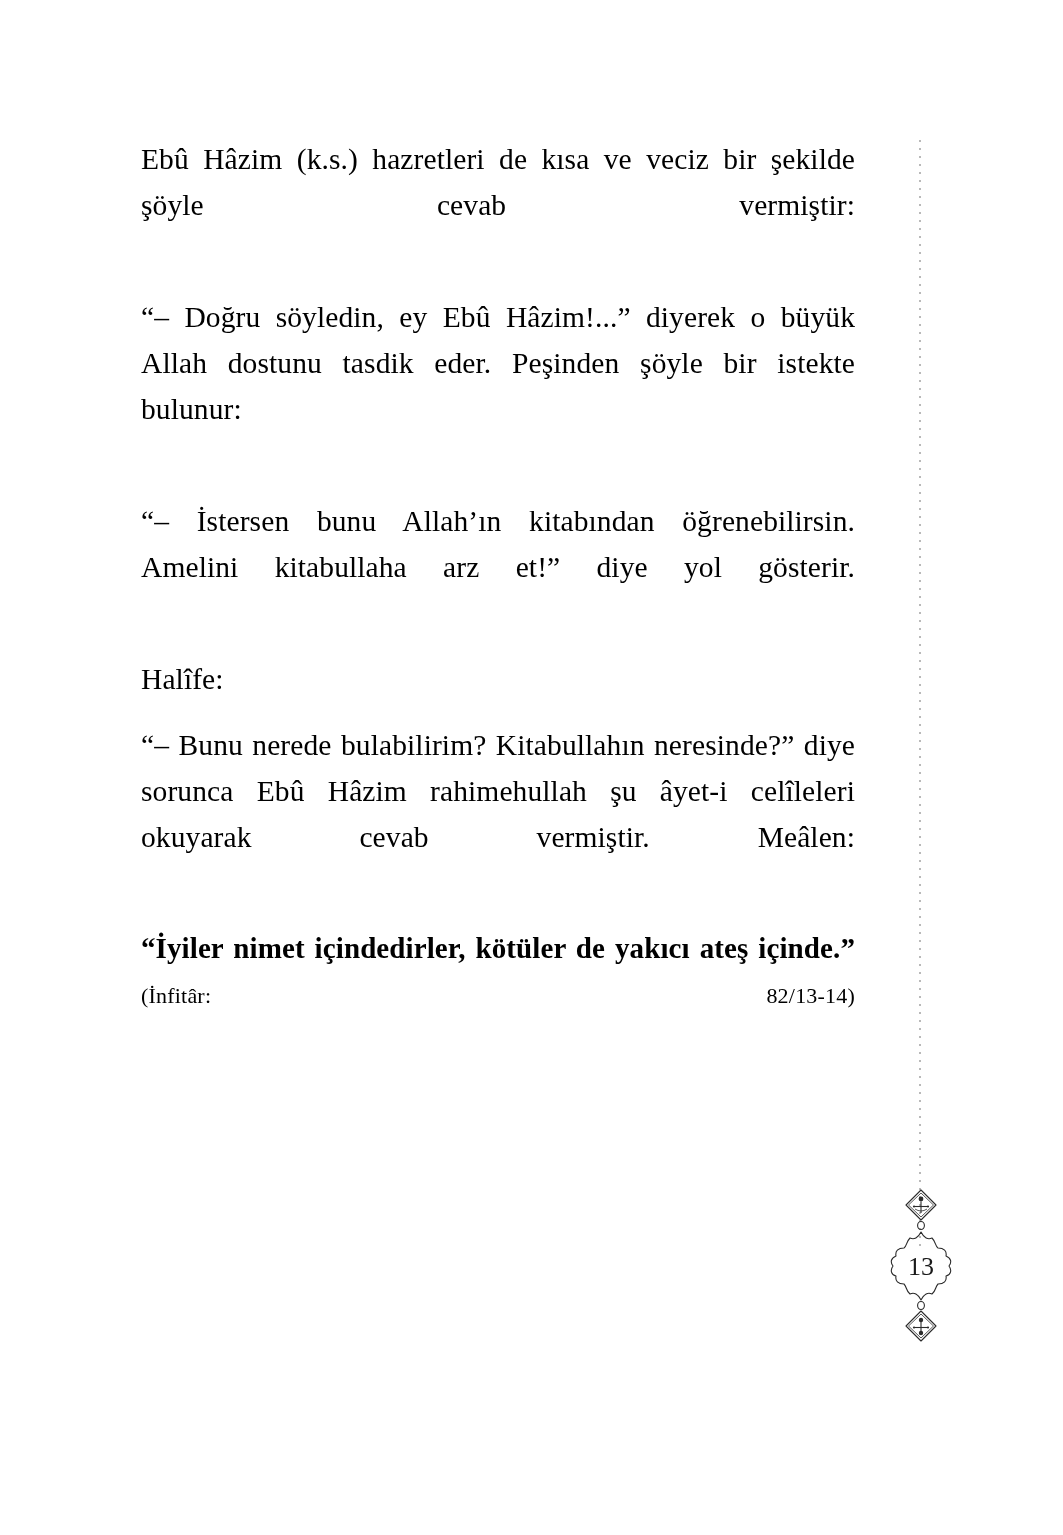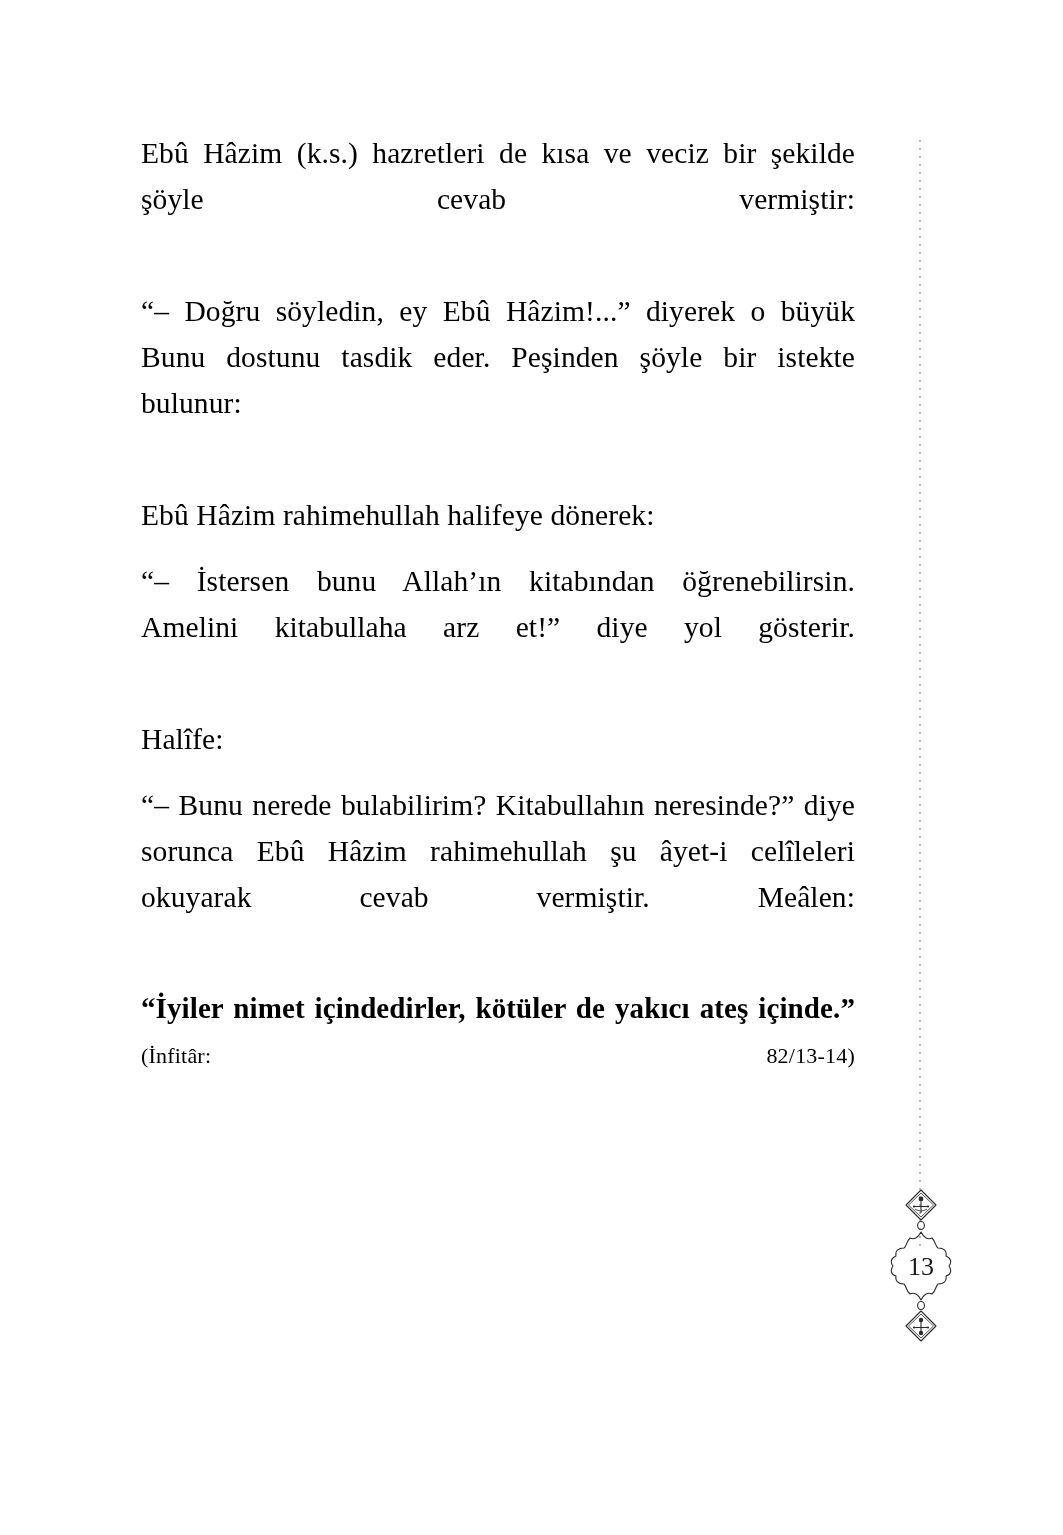"Ebû Hâzim (k.s.) hazretleri de" .para { margin: 4px 0 20px 0 -> 10px 0 20px 0 }
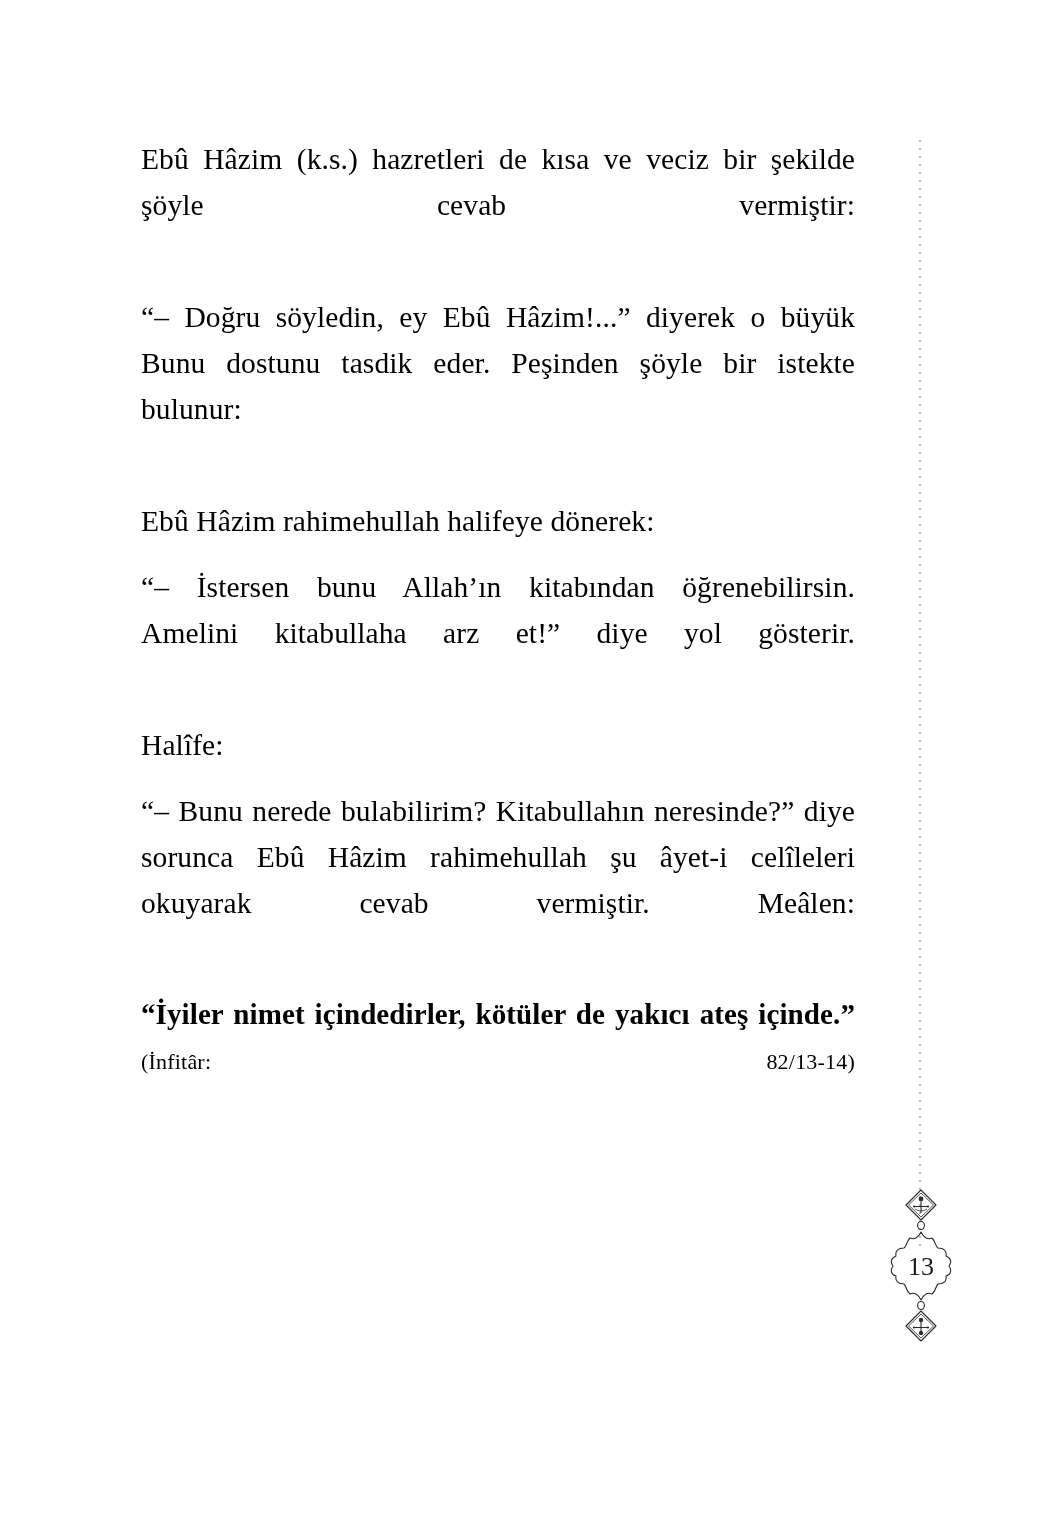"“– Doğru söyledin, ey Ebû" p.para { text: Bunu -> Allah }
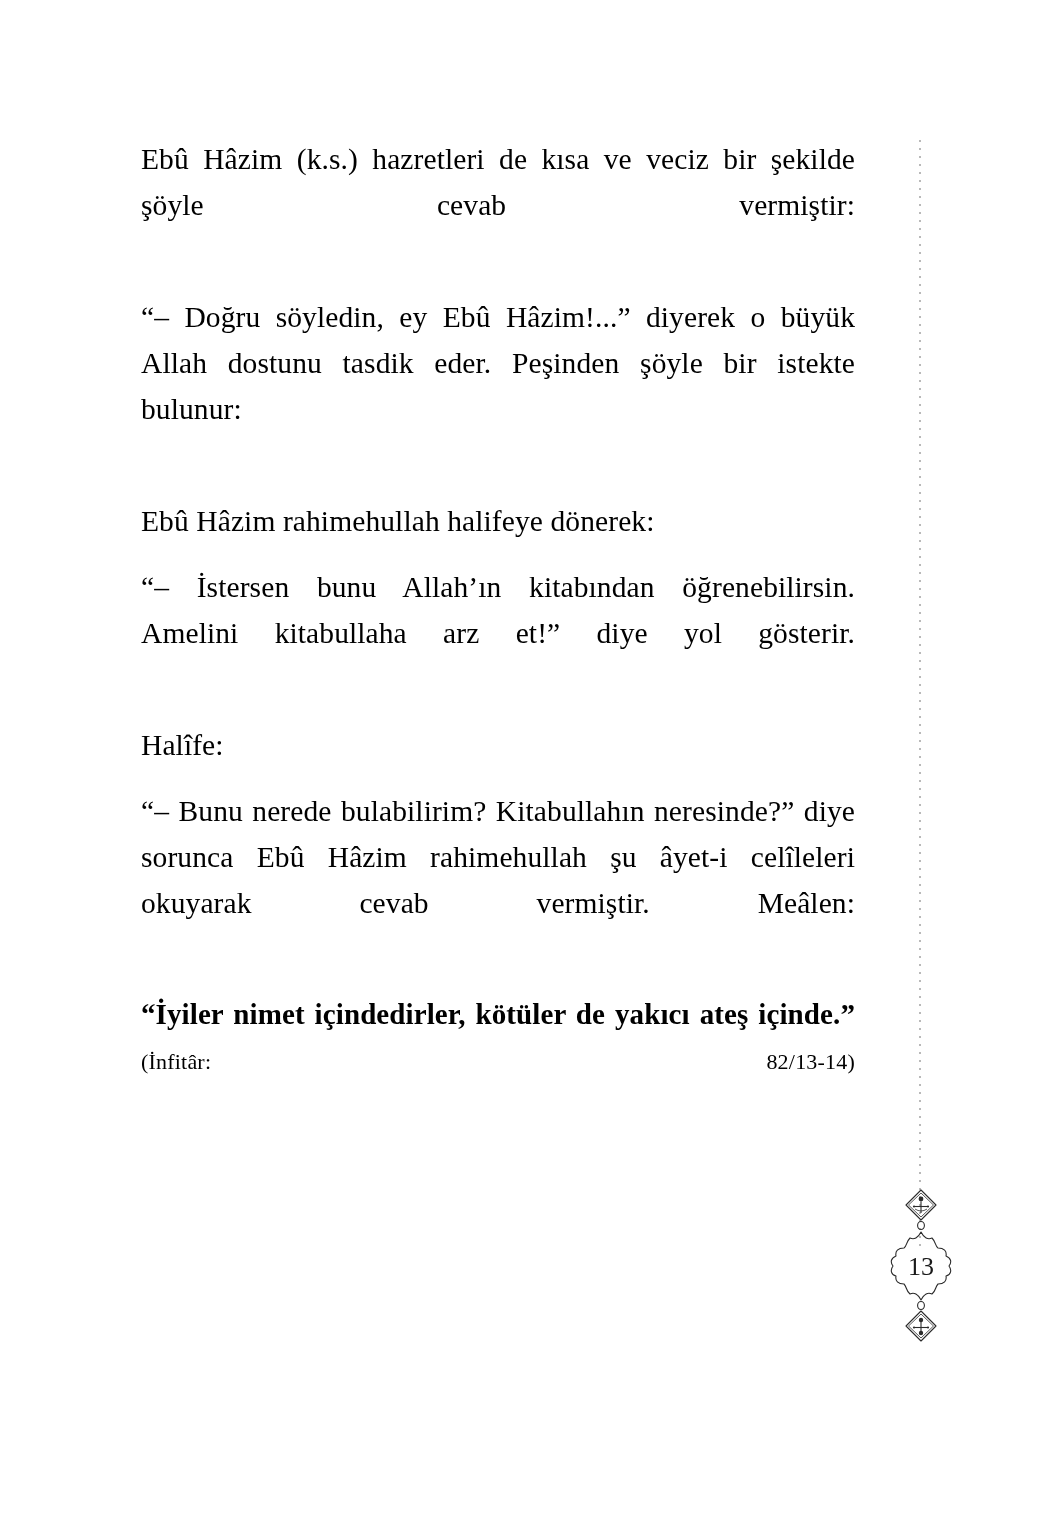"Ebû Hâzim rahimehullah halifeye dönerek:" p.para { html: <p>Ebû Hâzim rahimehullah halifeye dönerek:</p> -> none }
